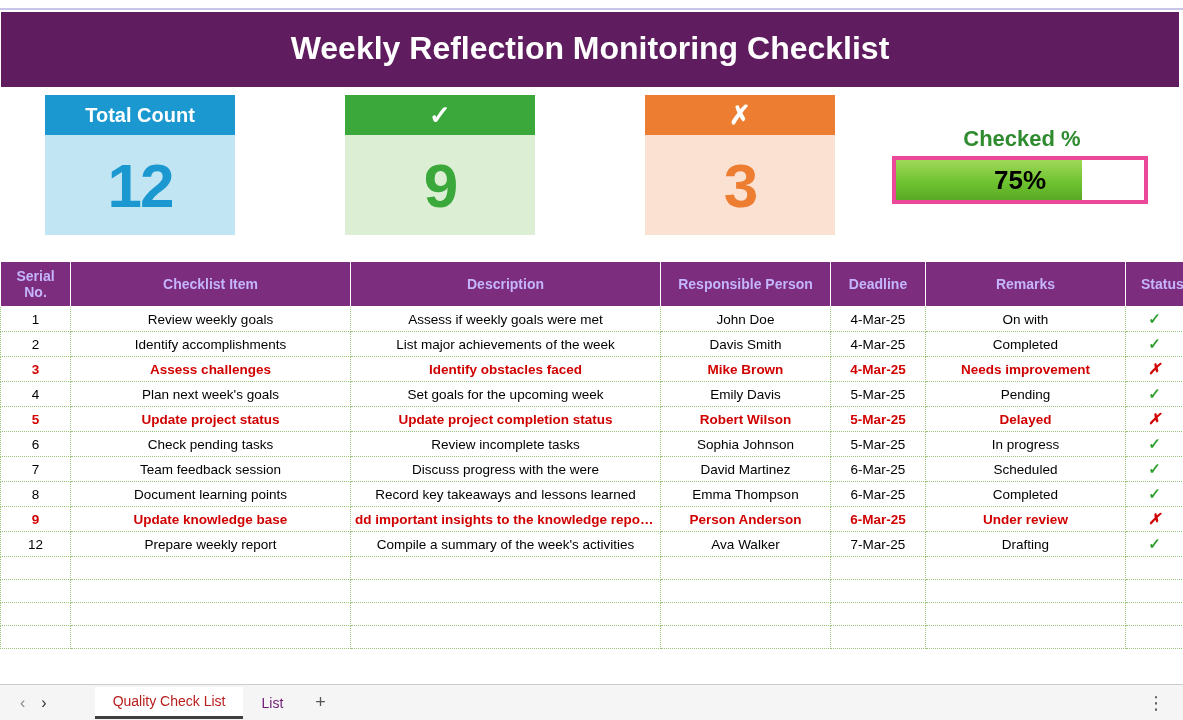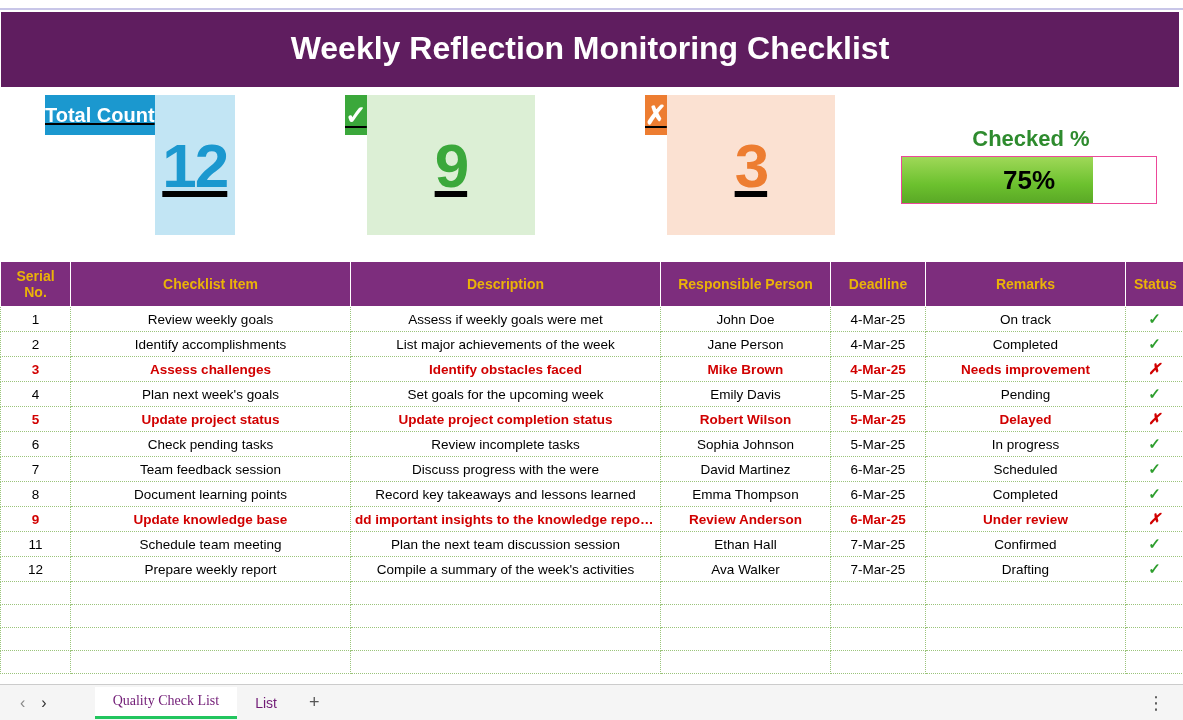"Total Count" .stat-card { flex-direction: none -> column; text-decoration: underline -> none }
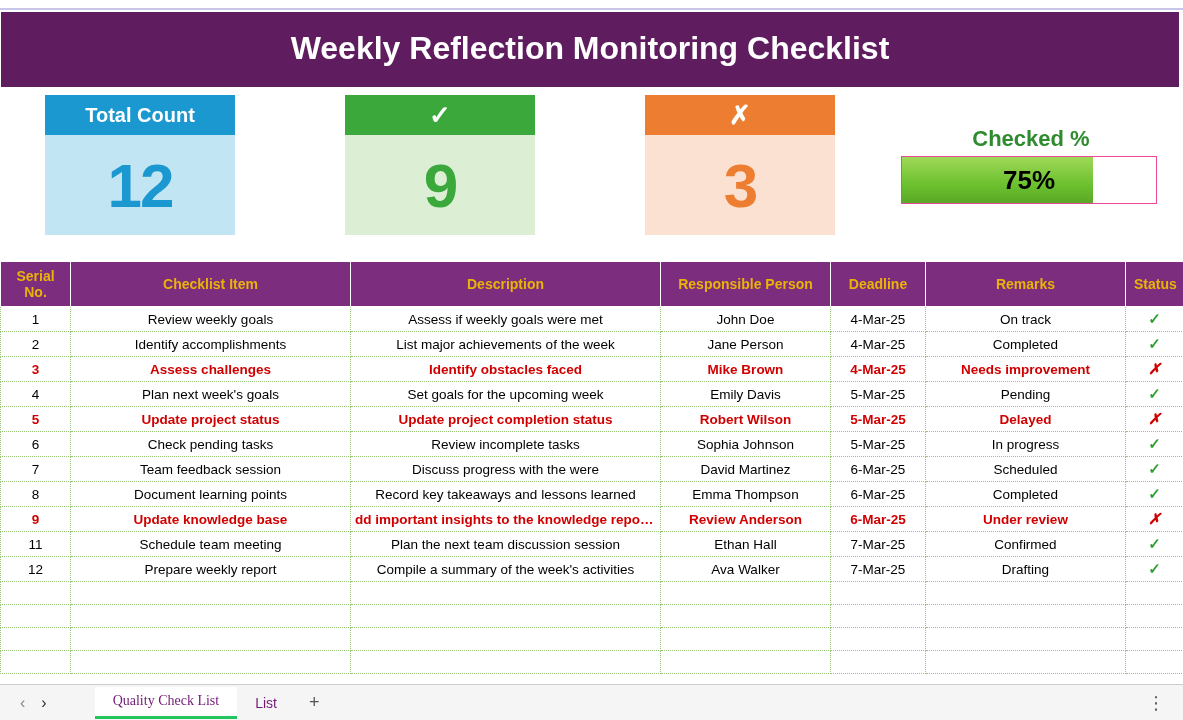"Checked %" .checked-block { right: 22px -> 31px }
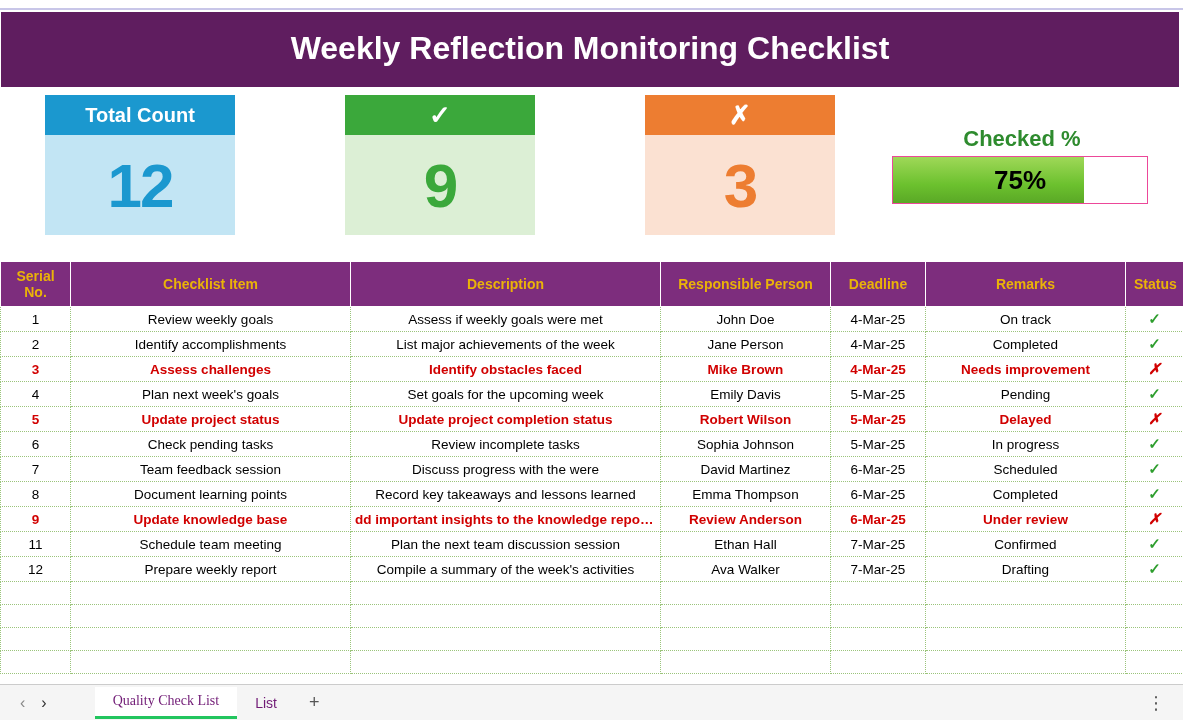"75%" .progress-outer { border: 1px solid #ec4899 -> 4px solid #ec4899 }
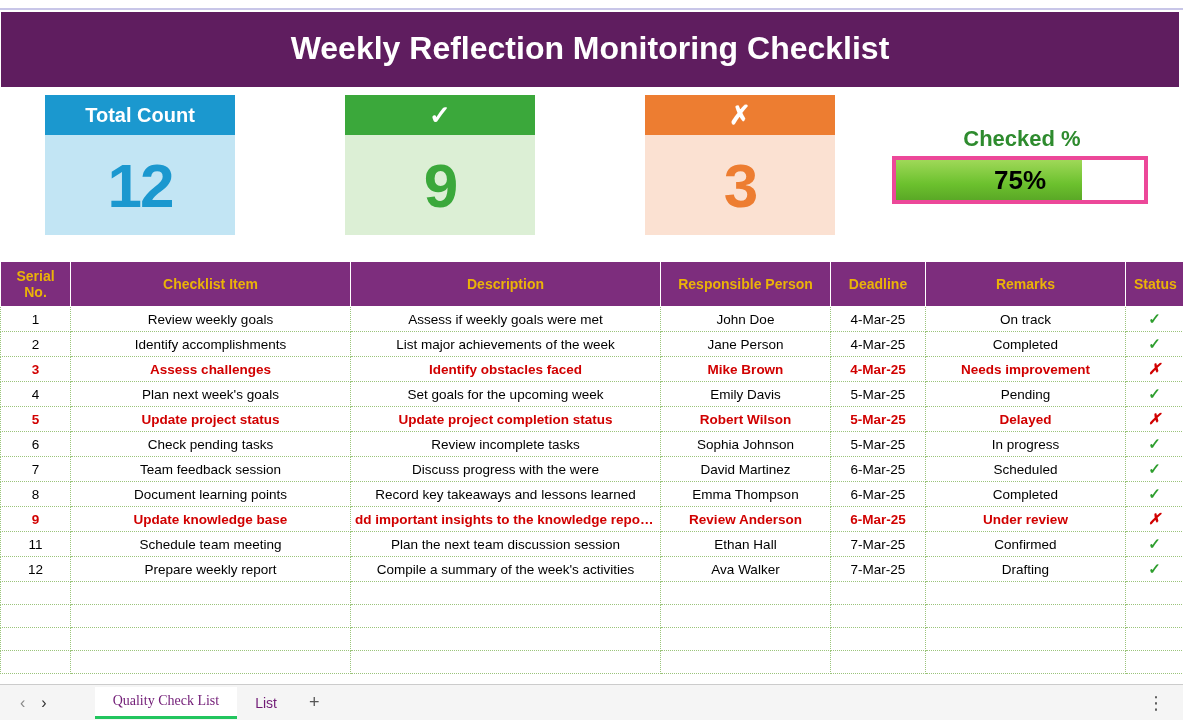"Serial No." .checklist th { color: #eab308 -> #c4b5fd; padding: 6px 8px -> 6px 15px }
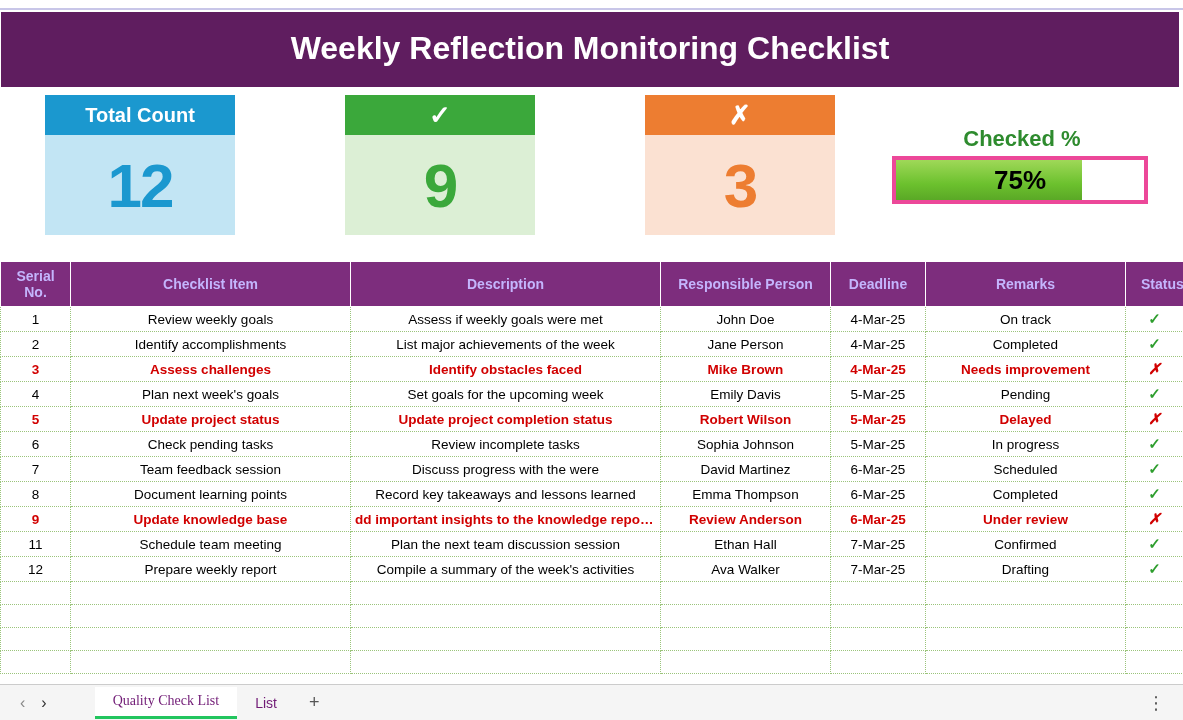"On track" td { text: track -> with }
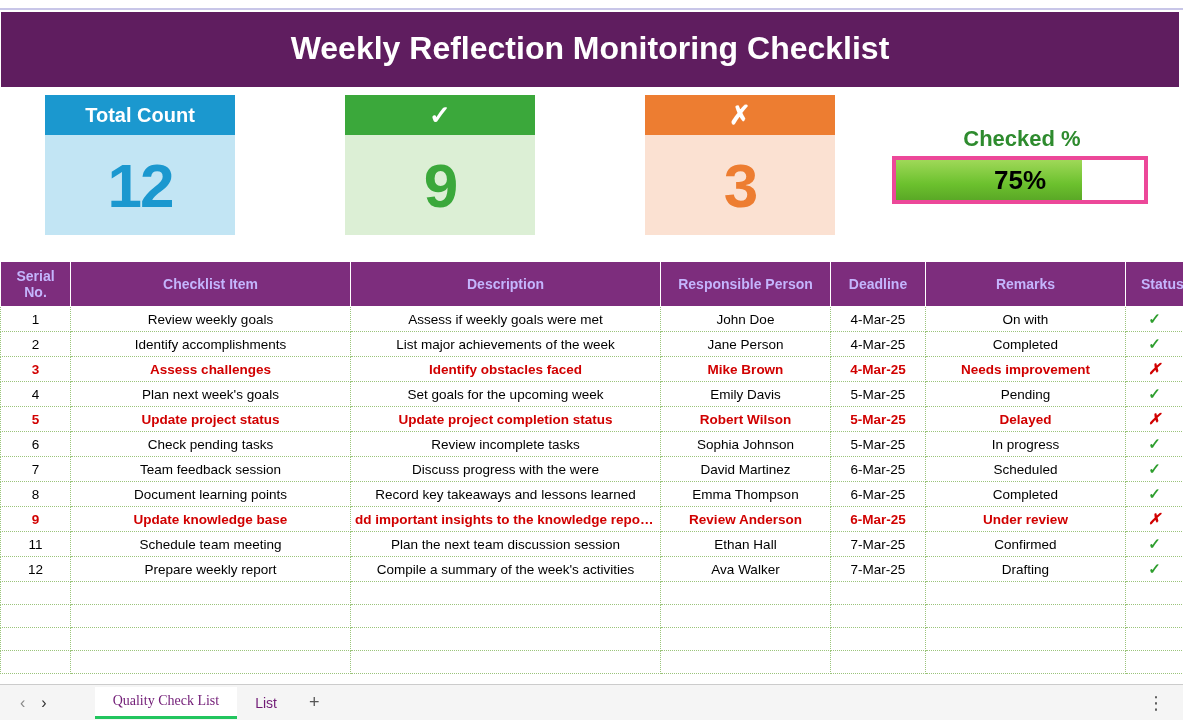"Jane Person" td { text: Jane Person -> Davis Smith }
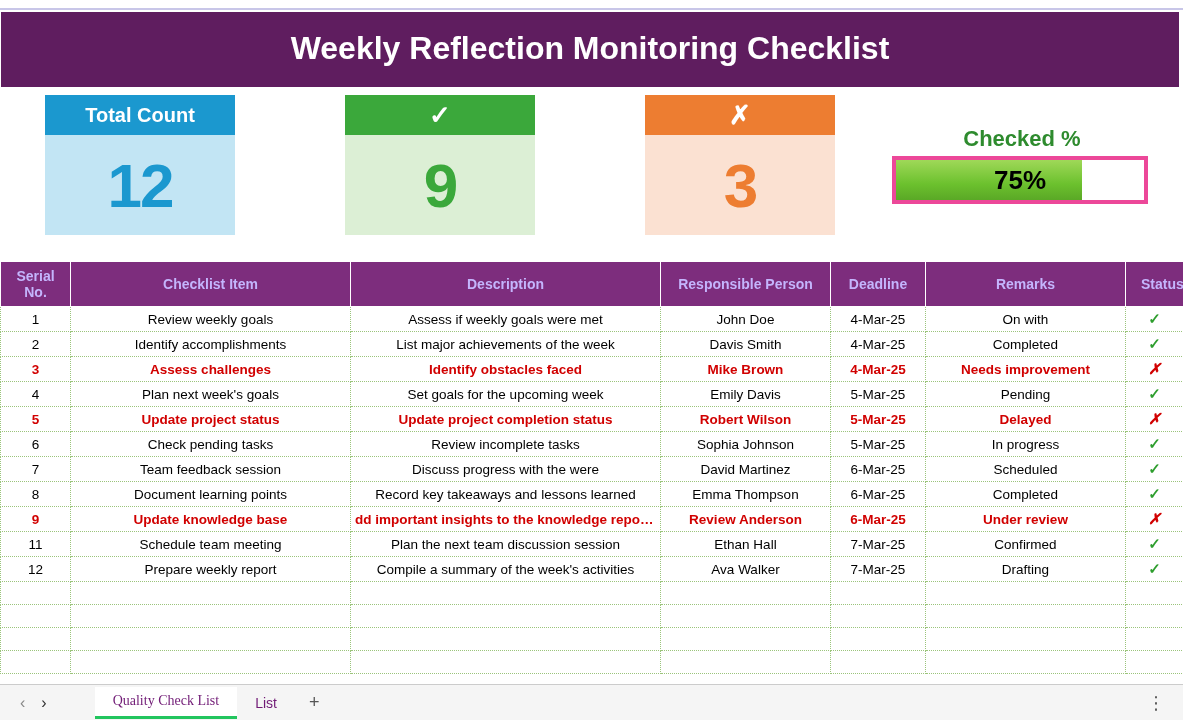"Review Anderson" td { text: Review -> Person }
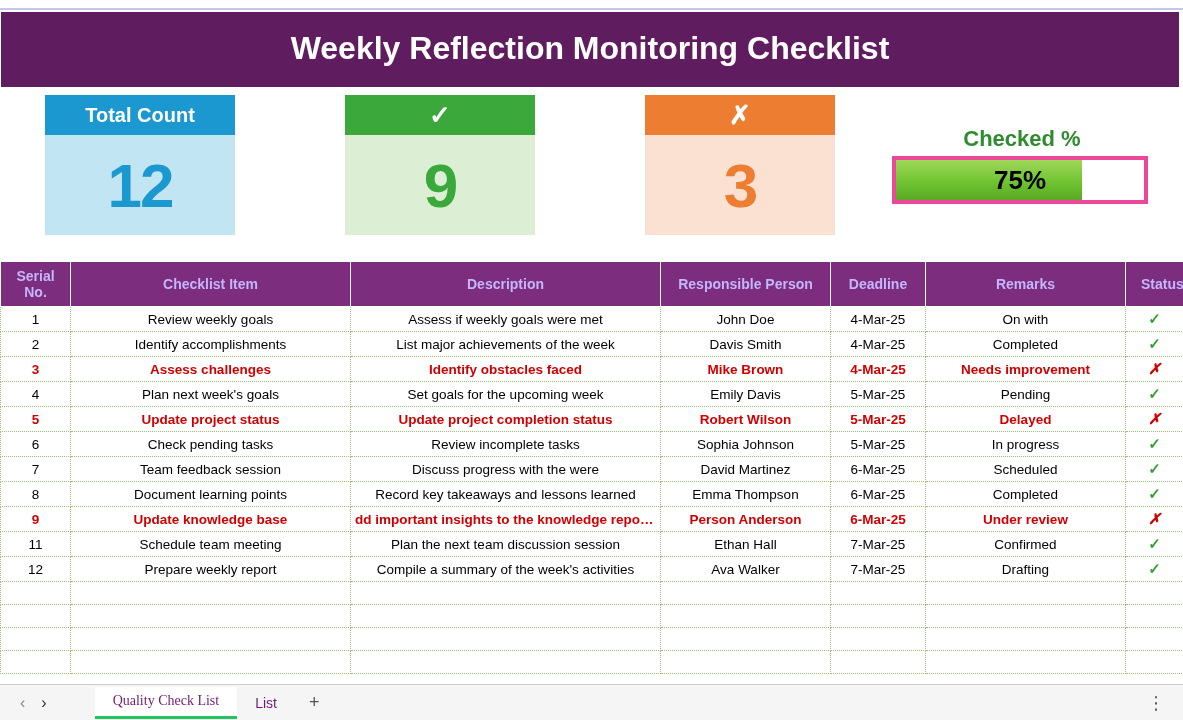"11" tr { html: <tr> <td>11</td> <td>Schedule team meeting</td> <td>Plan the next team discussion session</td> <td>Ethan Hall</td> <td>7-Mar-25</td> <td>Confirmed</td> <td><span>✓</span></td> </tr> -> none }
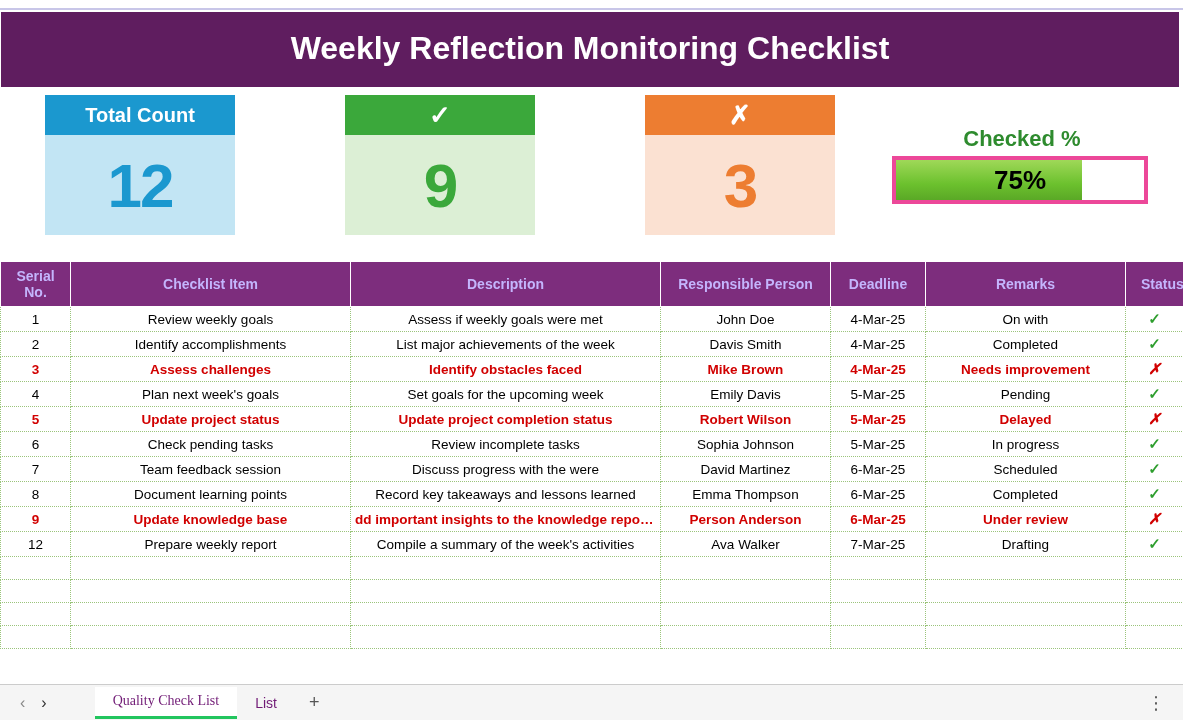"Quality Check List" .tab.active { border-bottom: 3px solid #22c55e -> 3px solid #404040; color: #701a75 -> #b91c1c; font-family: Liberation Serif, serif -> none }
